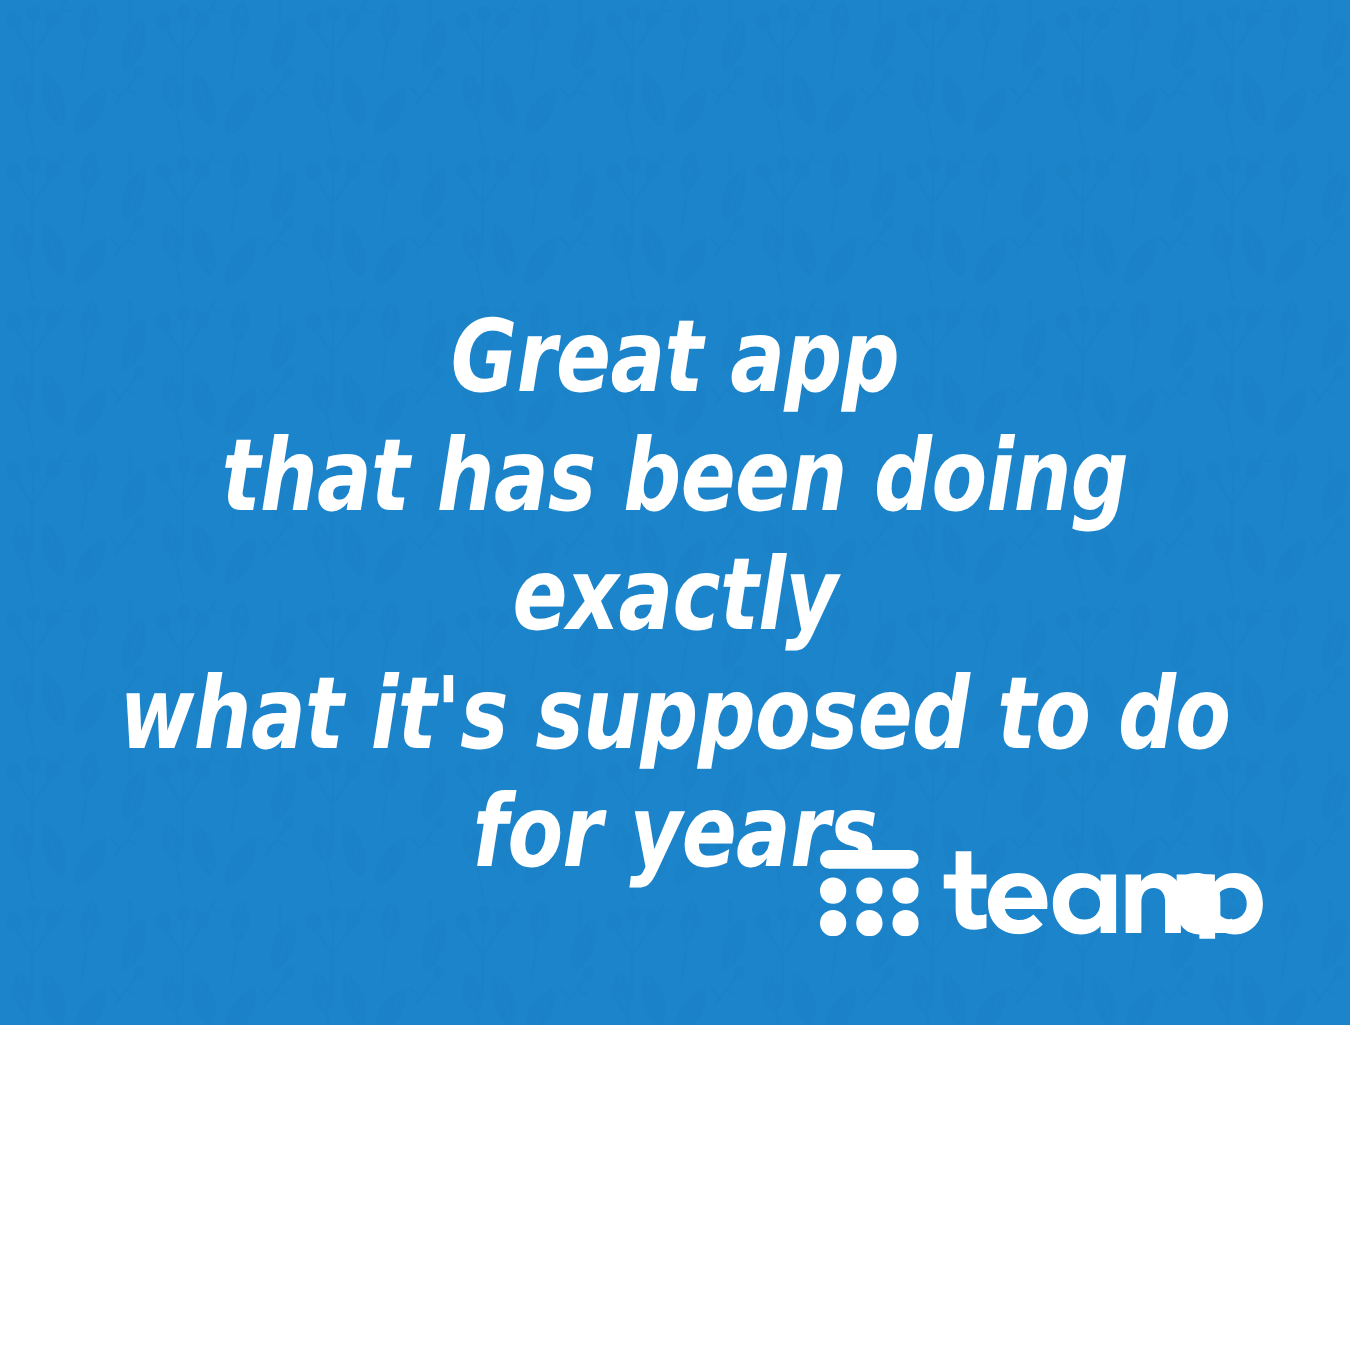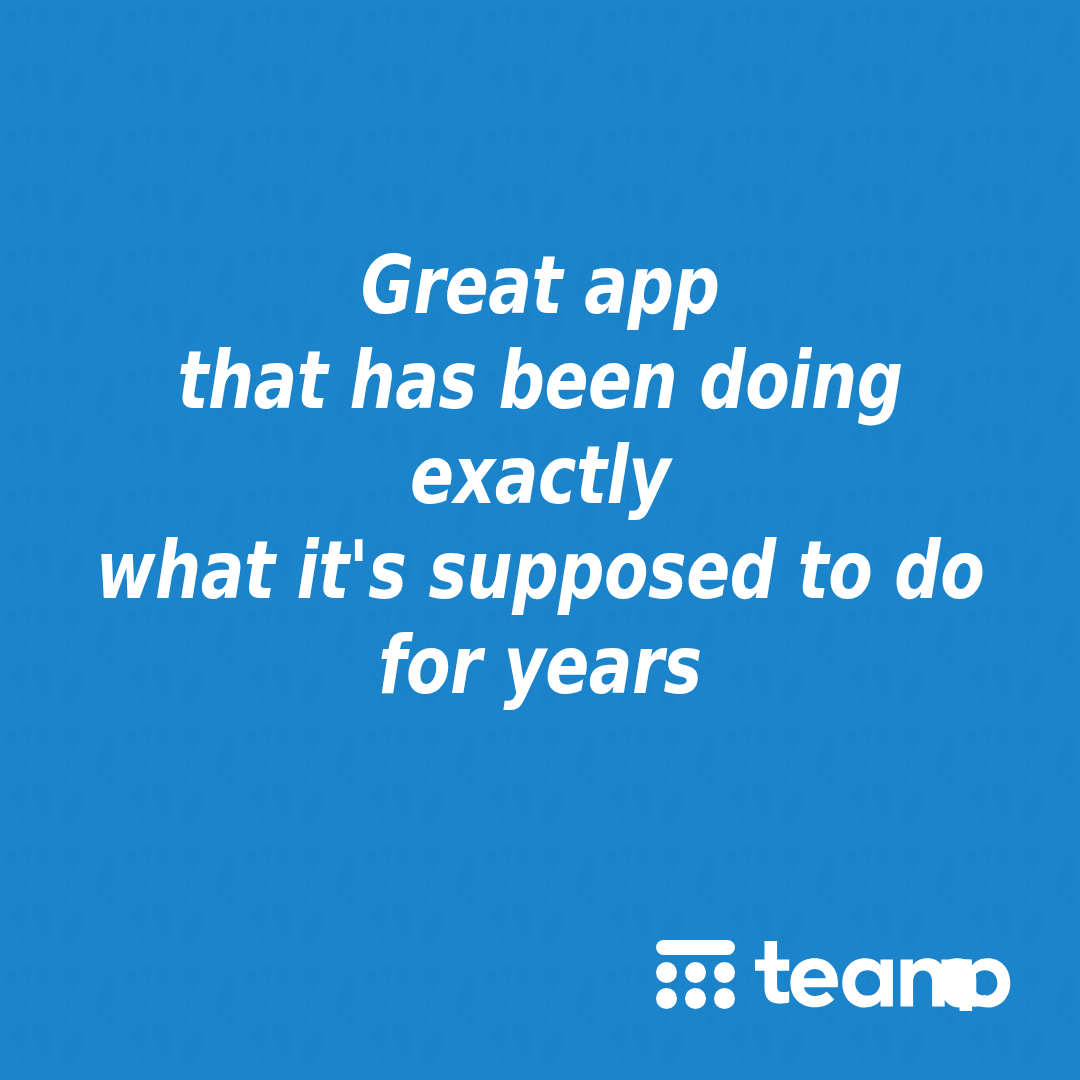"Great app" #card { height: 1080px -> 820px }
